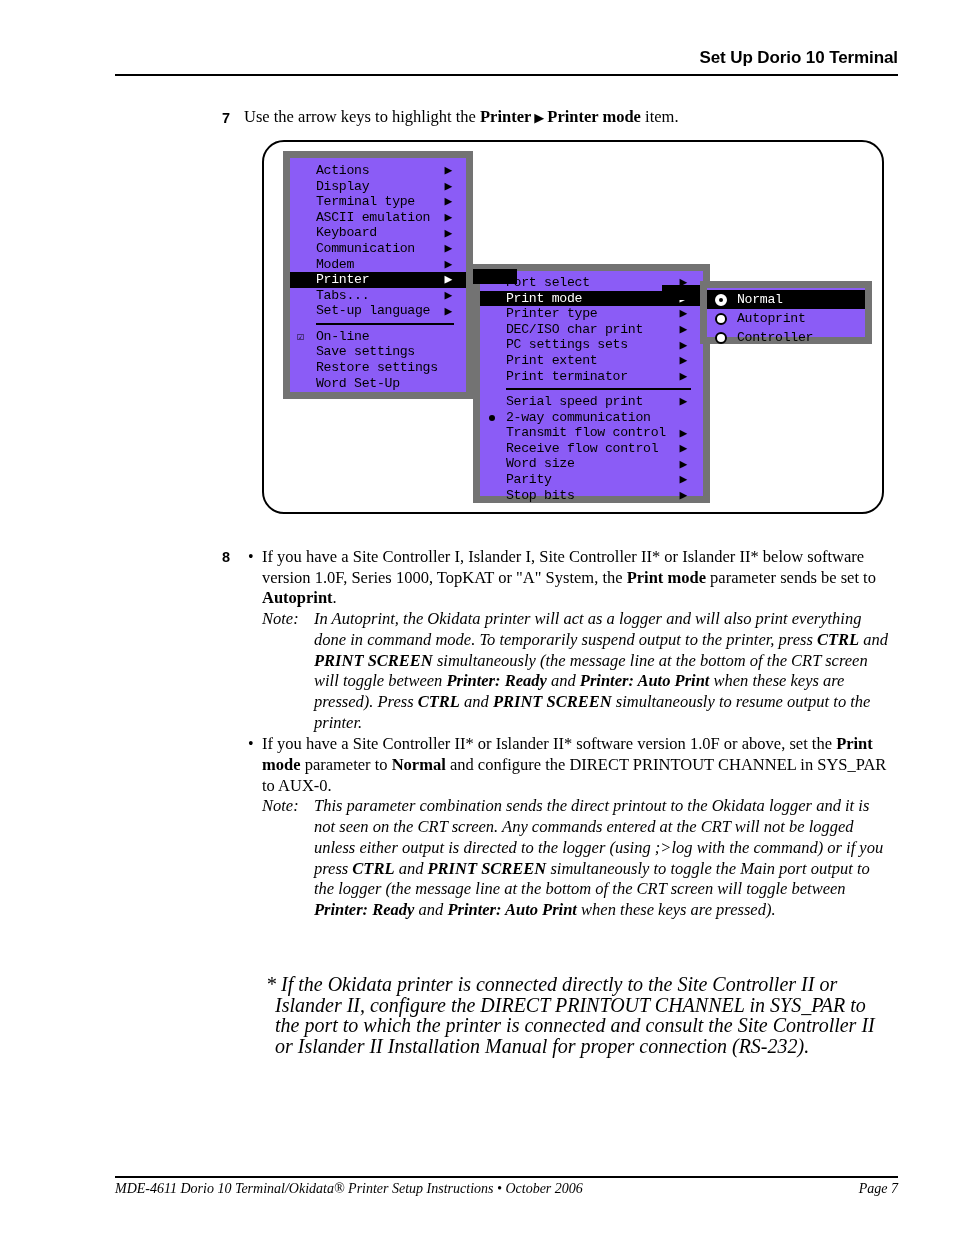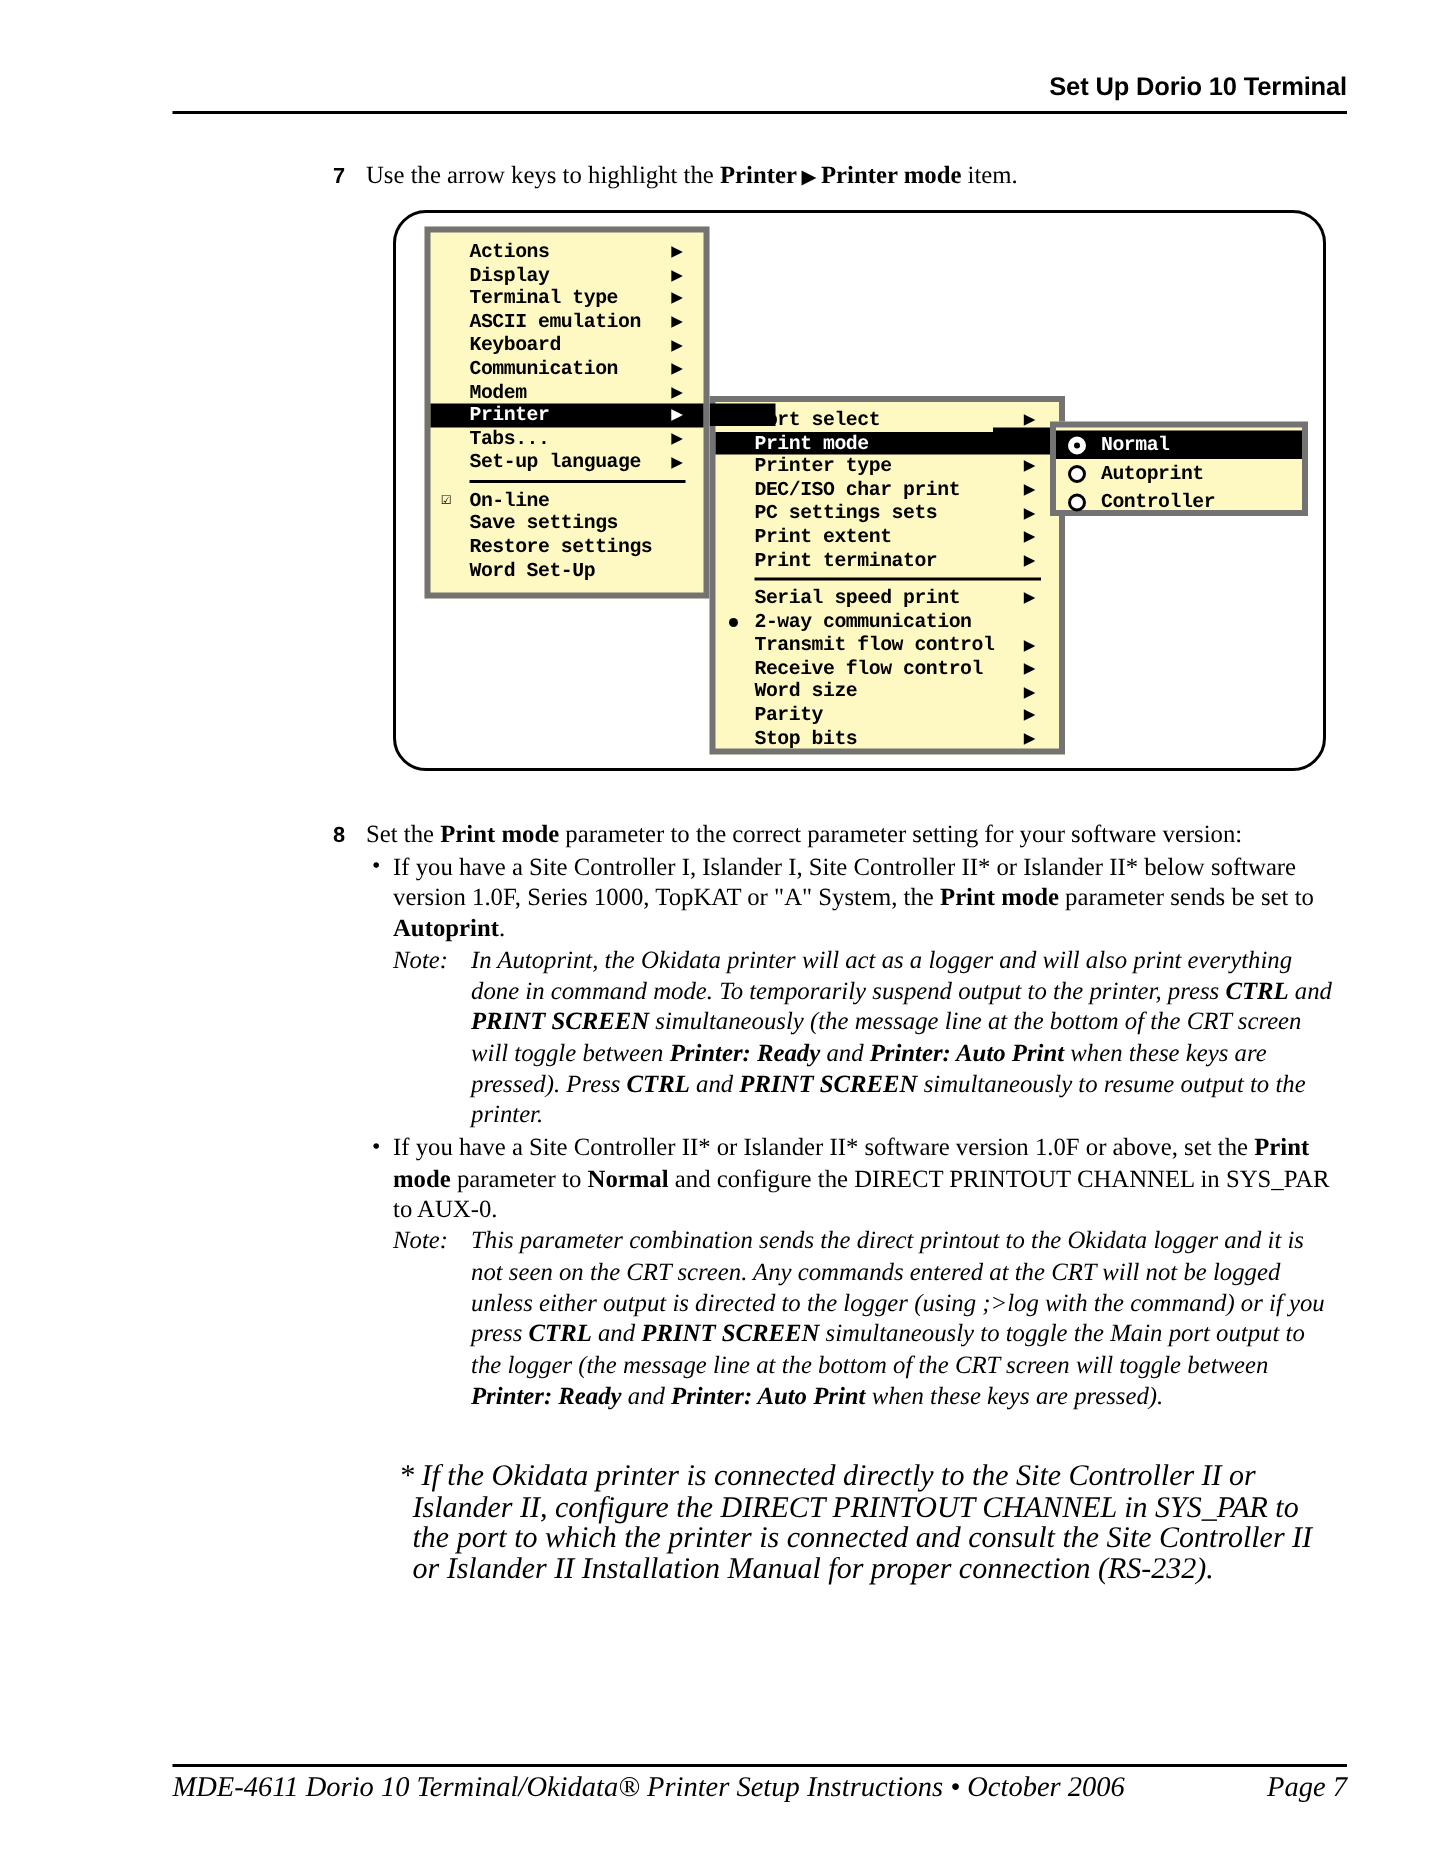"Actions" .menu { background: #fef9c3 -> #8b5cf6; border: 4px solid #737373 -> 7px solid #737373; font-weight: bold -> normal }
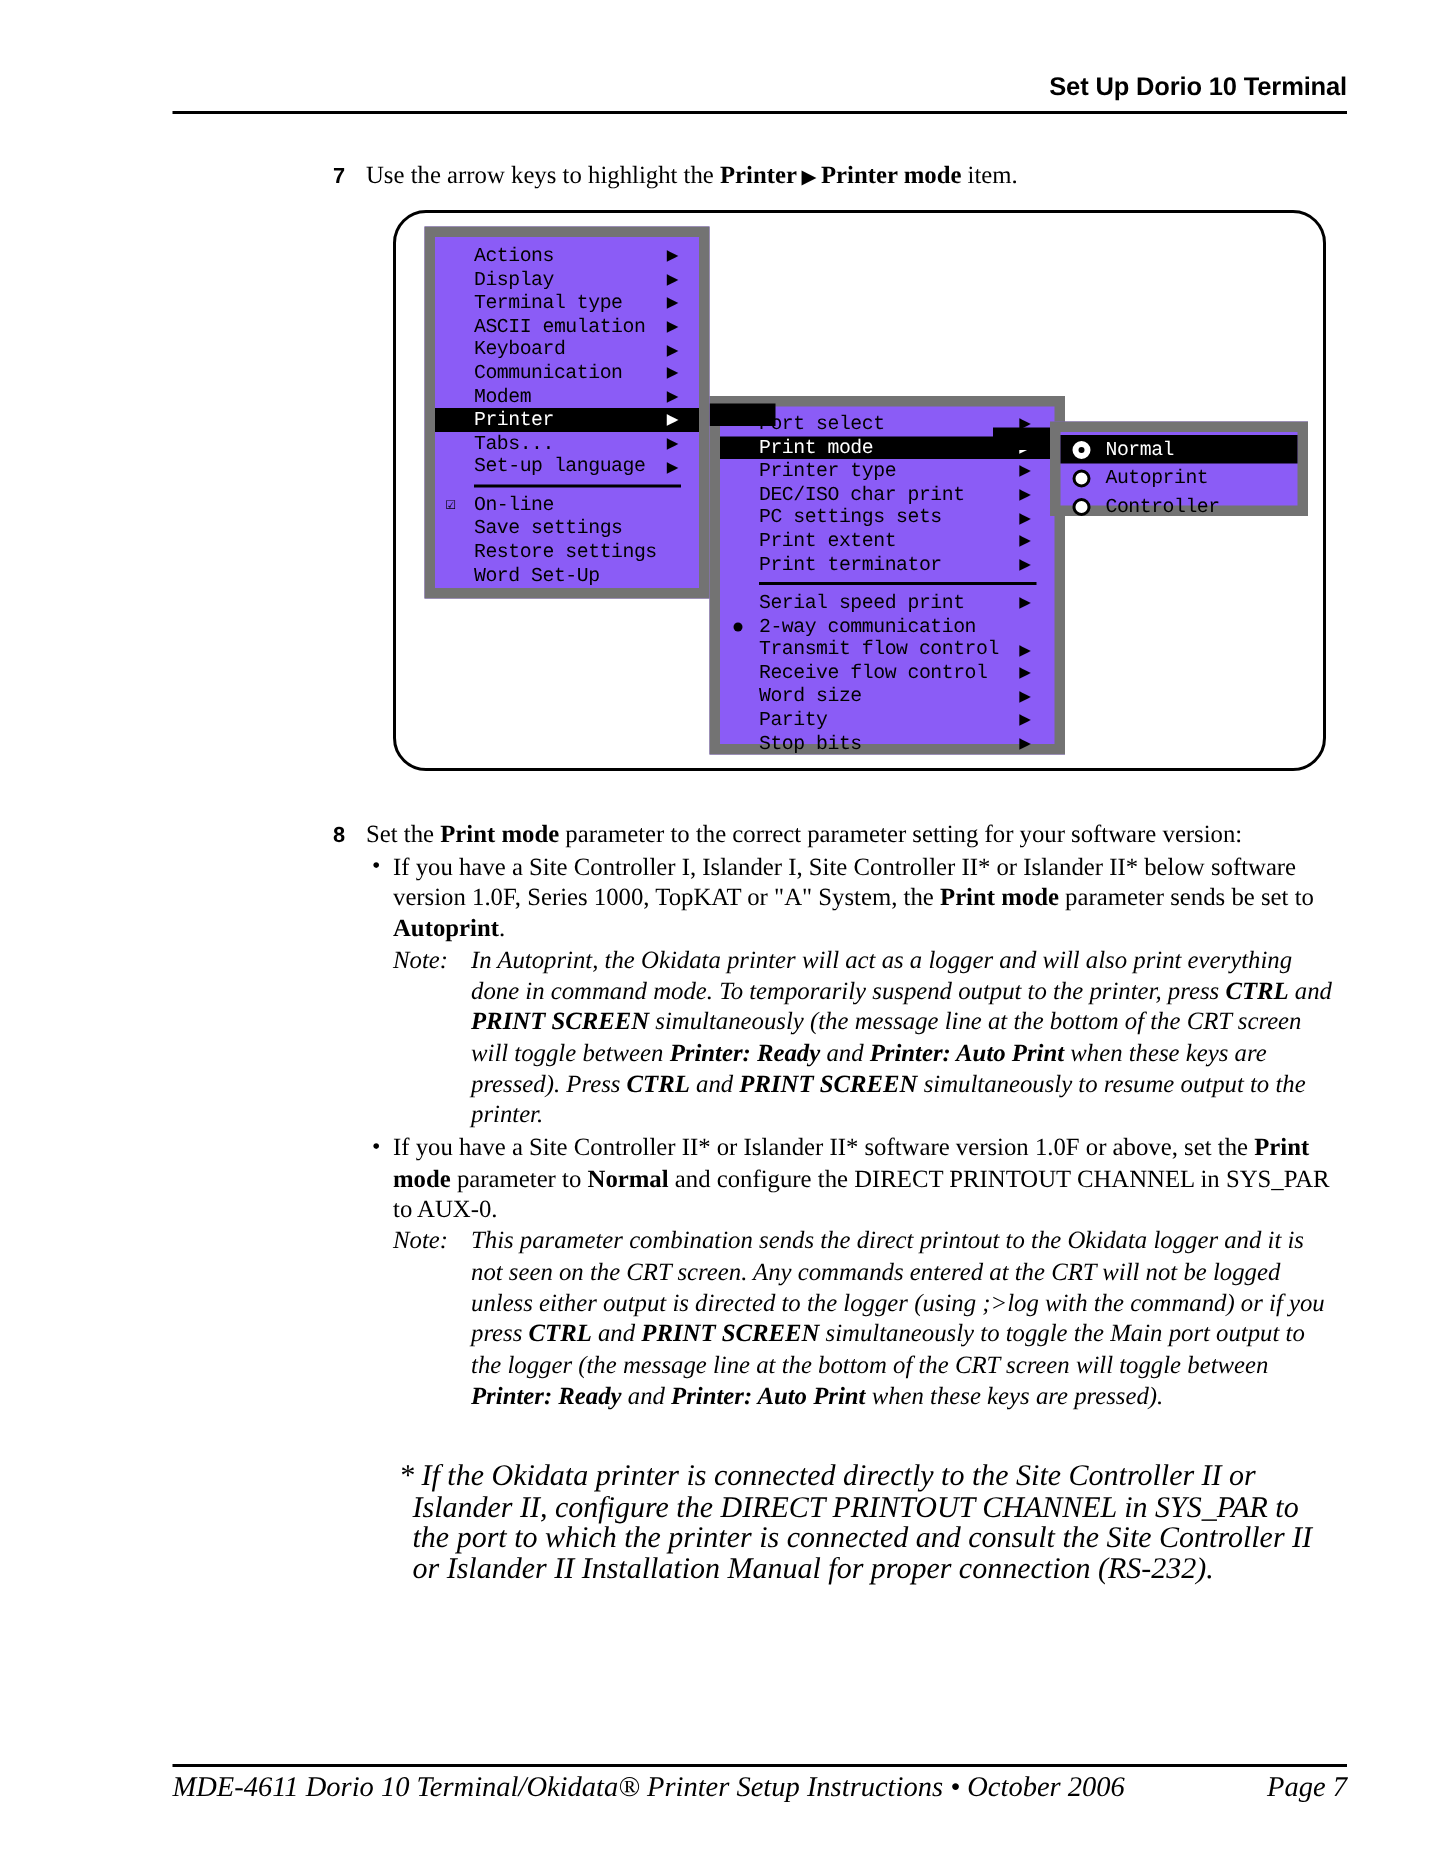"Set the Print mode parameter" div { html: <div><span>Set the </span><b>Print mode</b><span> parameter to the correct parameter setting for your software version:</span></div> -> none }
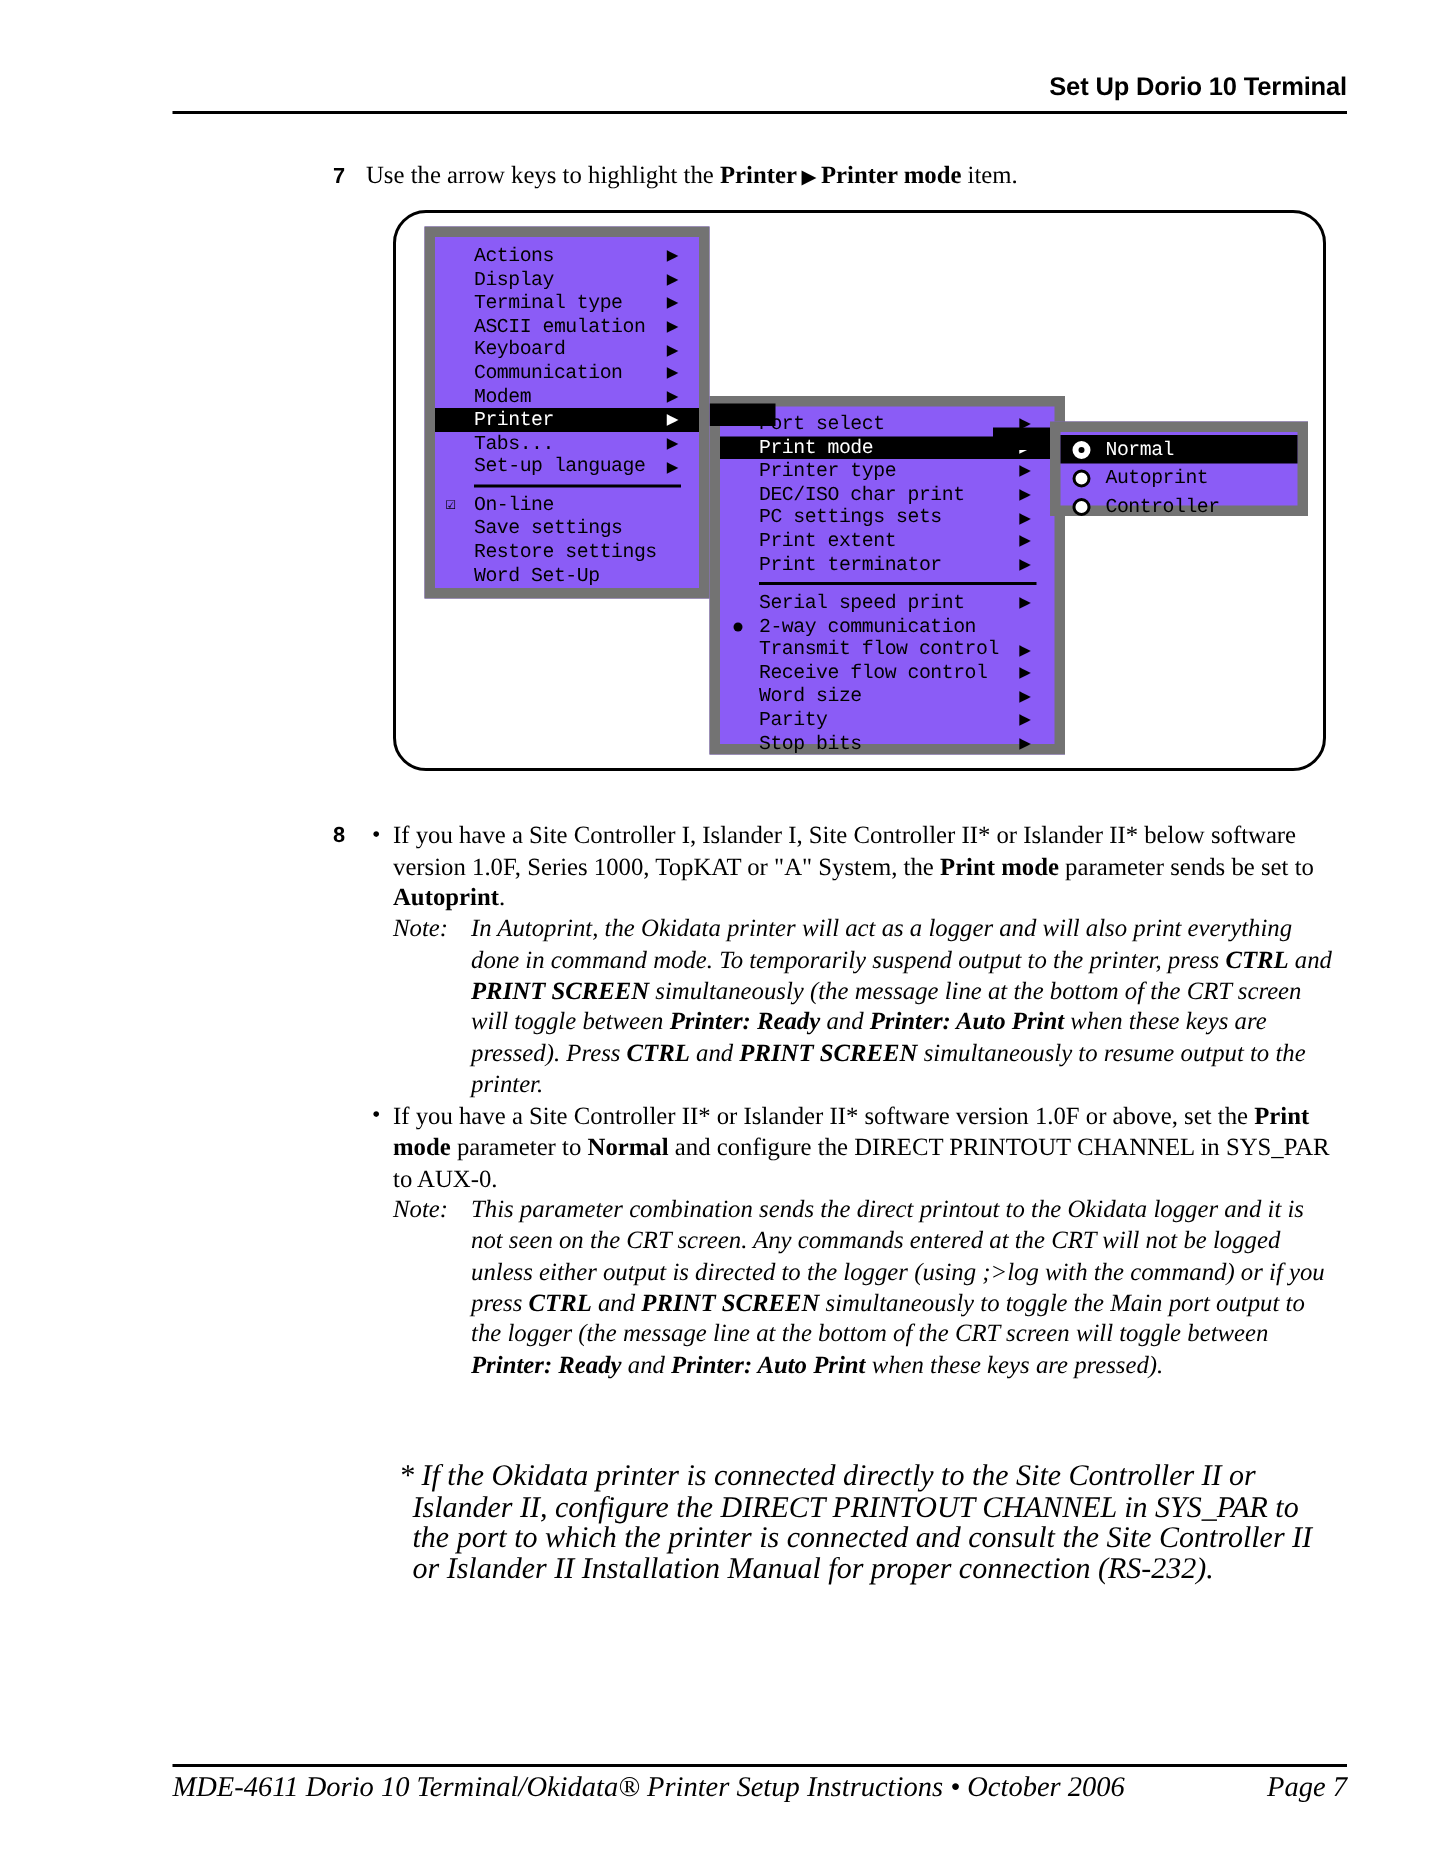"MDE-4611 Dorio 10 Terminal/Okidata®" #page-footer { font-size: 19px -> 14px }
